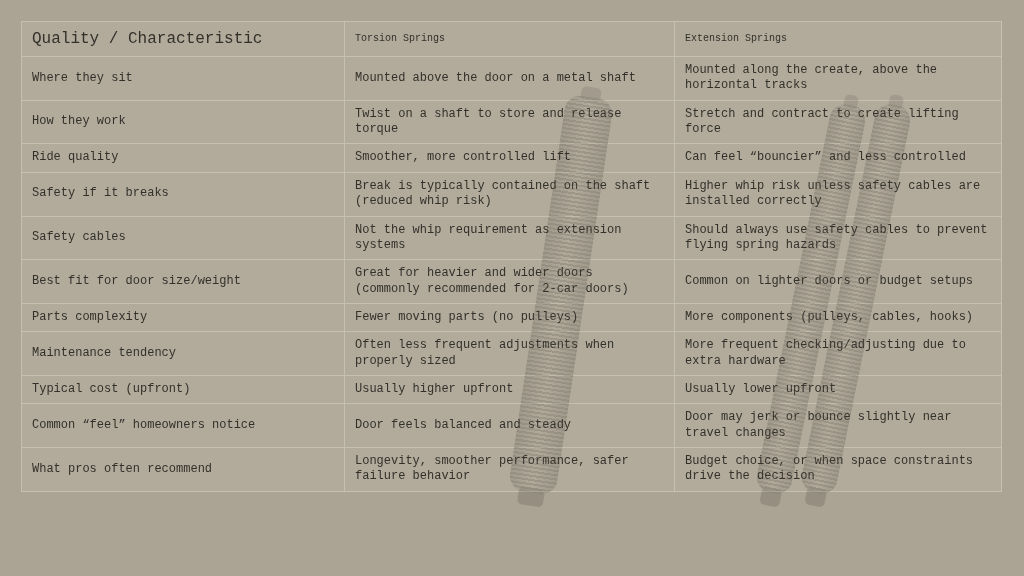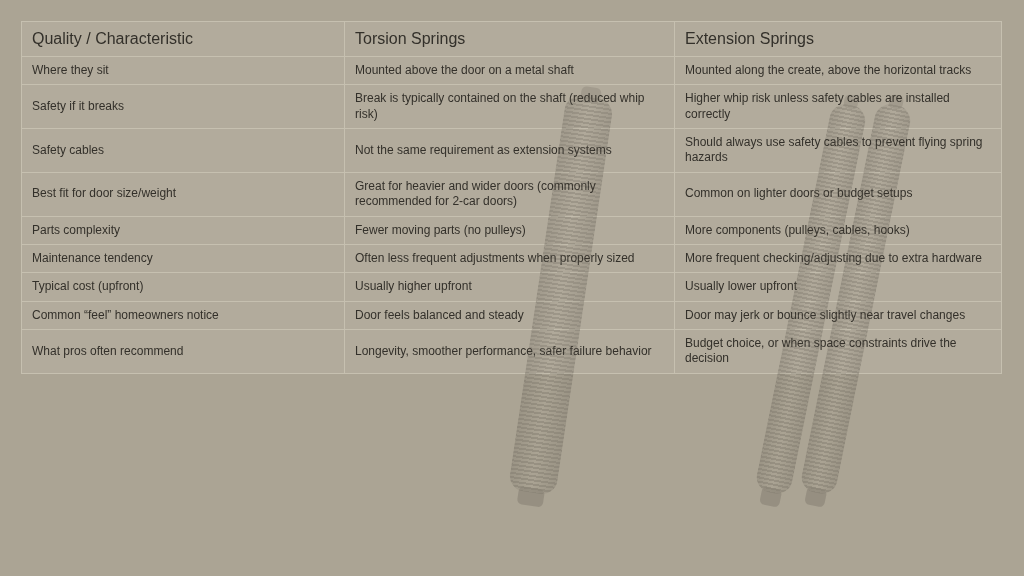"Quality / Characteristic" .cmp th, .cmp td { font-family: none -> Liberation Mono, monospace }
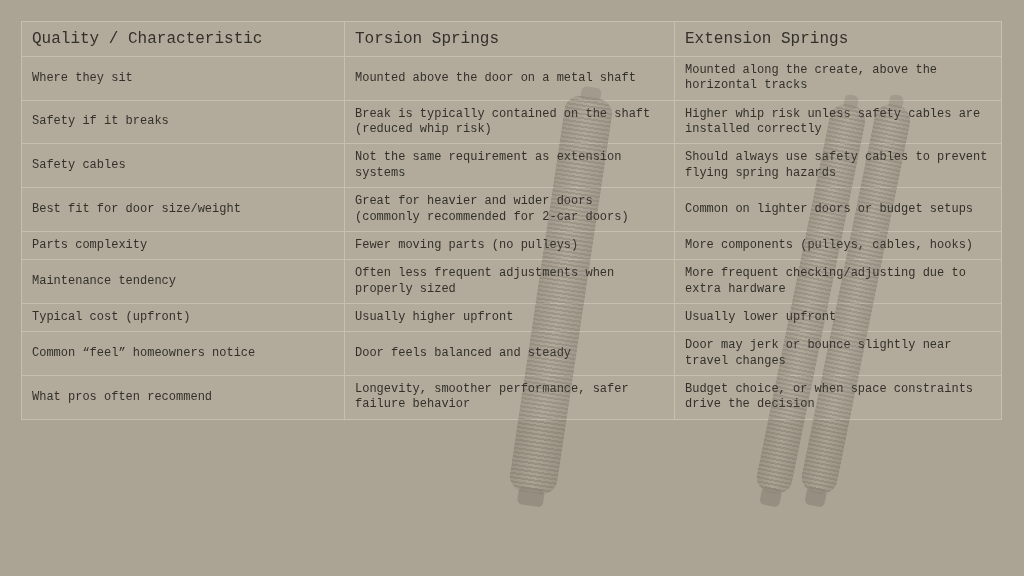"Torsion Springs" .cmp th.c2, .cmp th.c3 { font-size: 16px -> 10px }
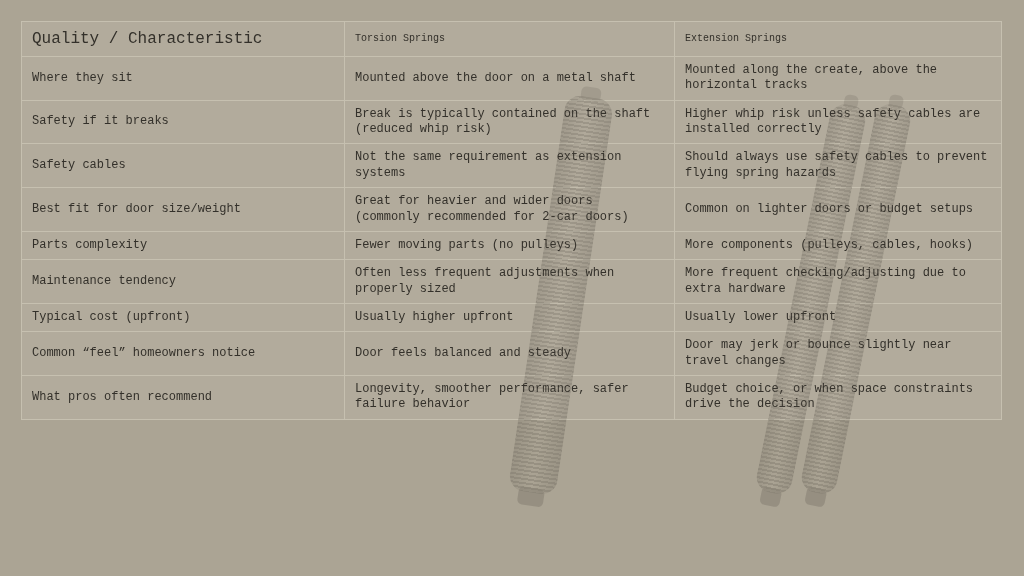"How they work" tr { html: none -> <tr> <td>How they work</td> <td>Twist on a shaft to store and release torque</td> <td>Stretch and contract to create lifting force</td> </tr> }
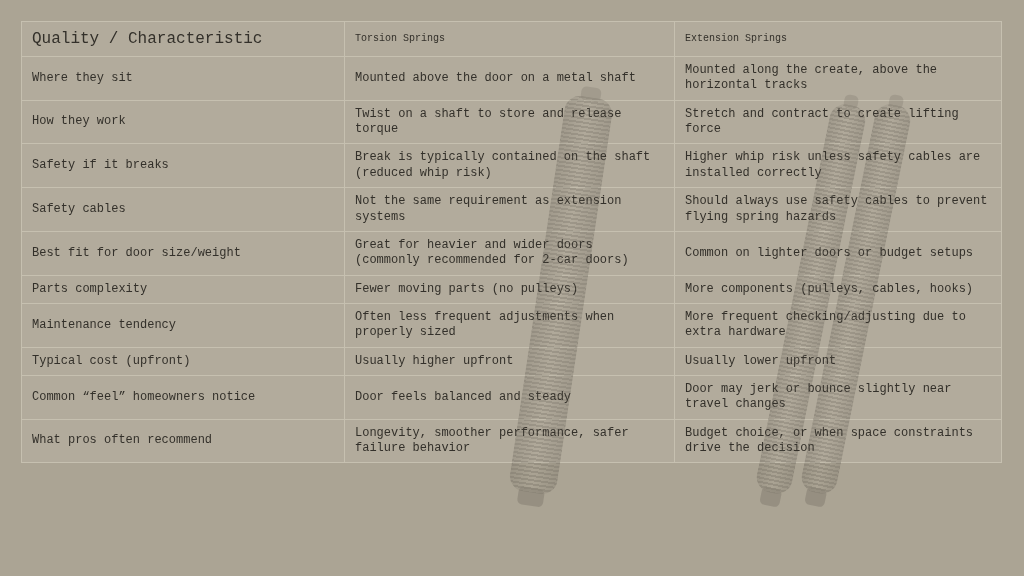"Ride quality" tr { html: none -> <tr> <td>Ride quality</td> <td>Smoother, more controlled lift</td> <td>Can feel “bouncier” and less controlled</td> </tr> }
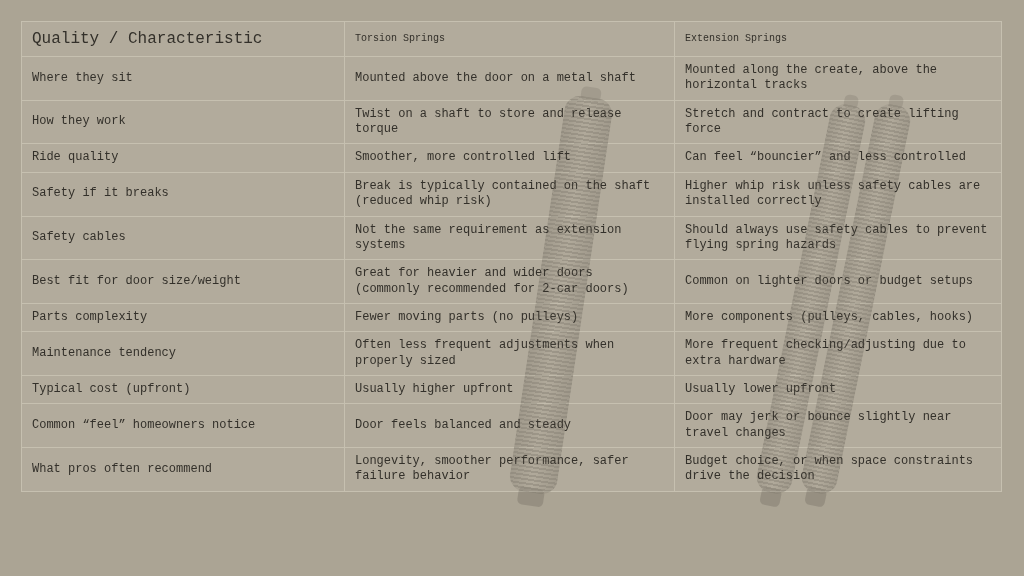"Not the same requirement as" td { text: same -> whip }
